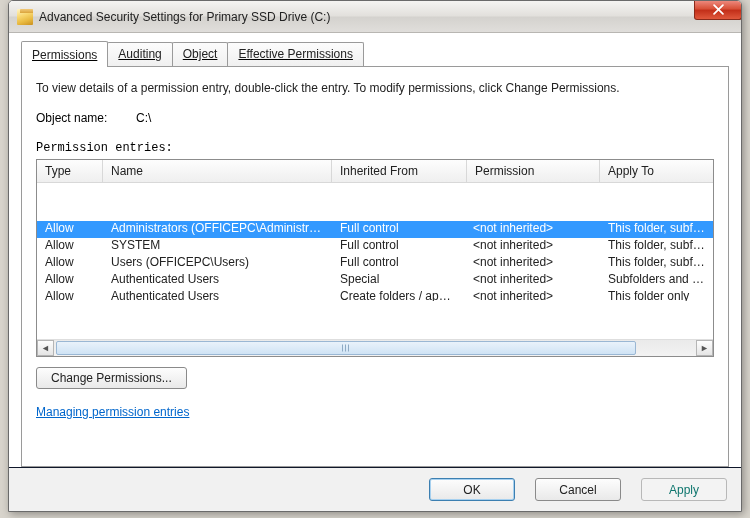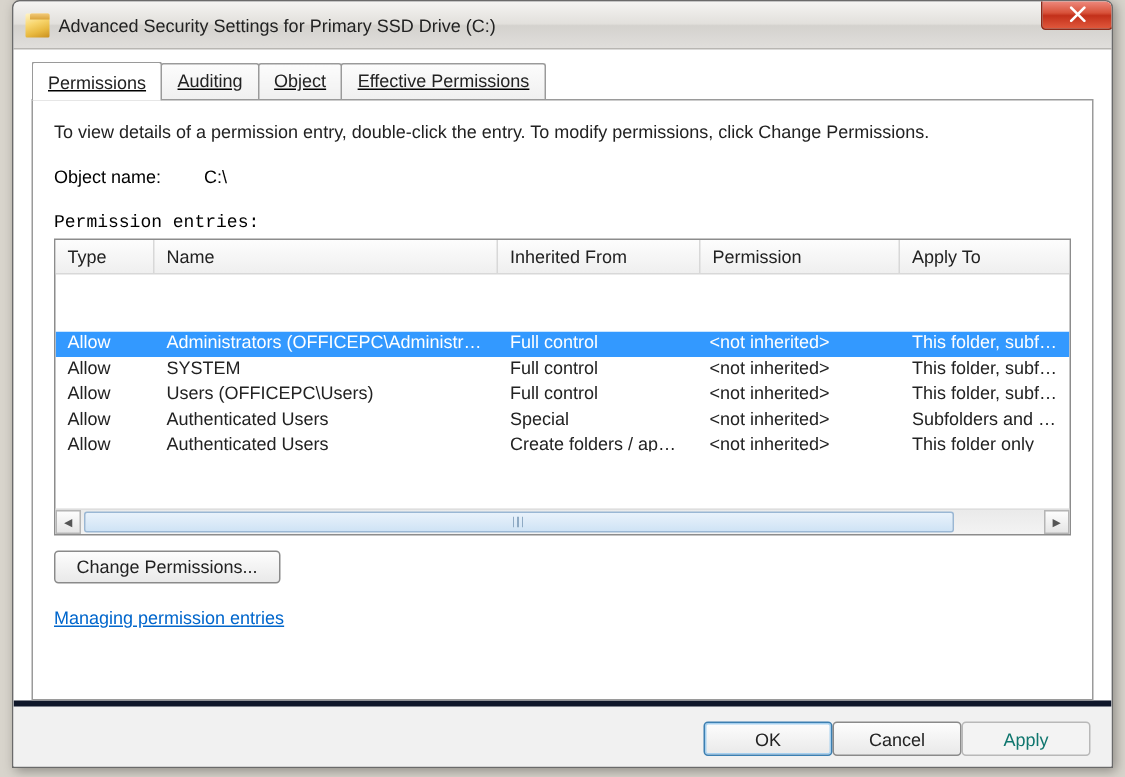"OK" .footer { border-top: 4px solid #0f172a -> 1px solid #0f172a; gap: 0 -> 20px }
